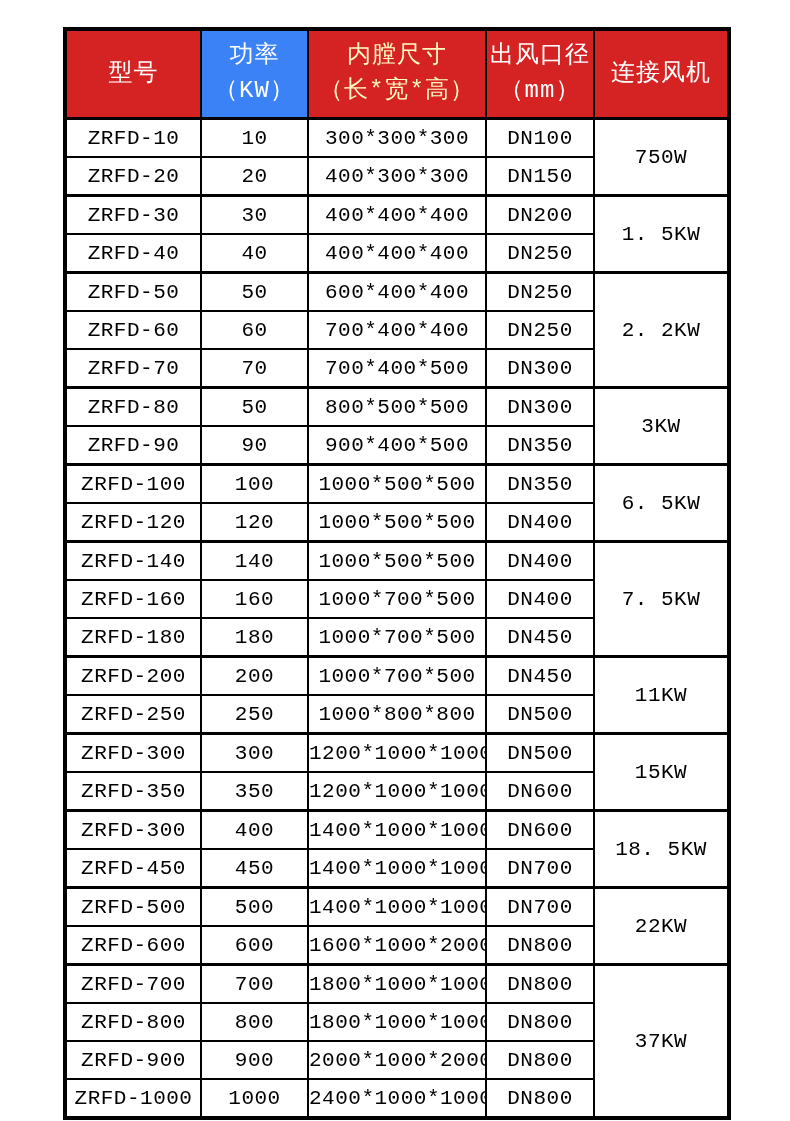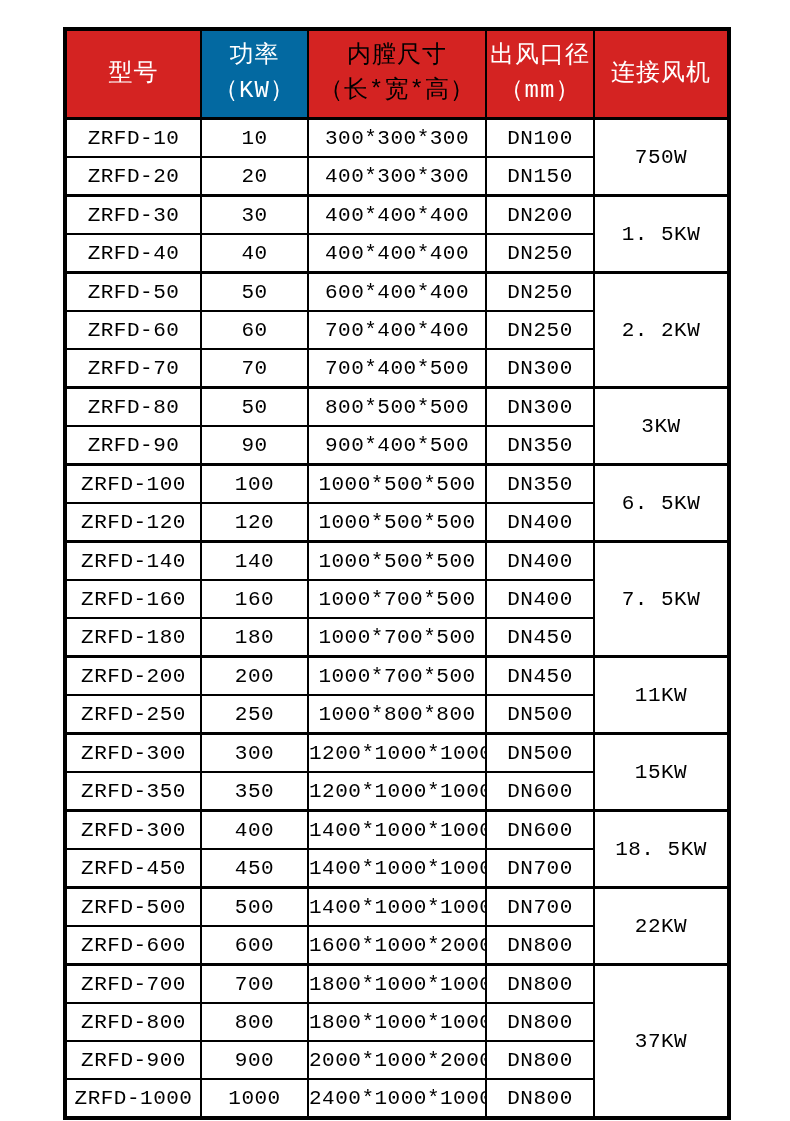"功率" th { background: #0369a1 -> #3b82f6 }
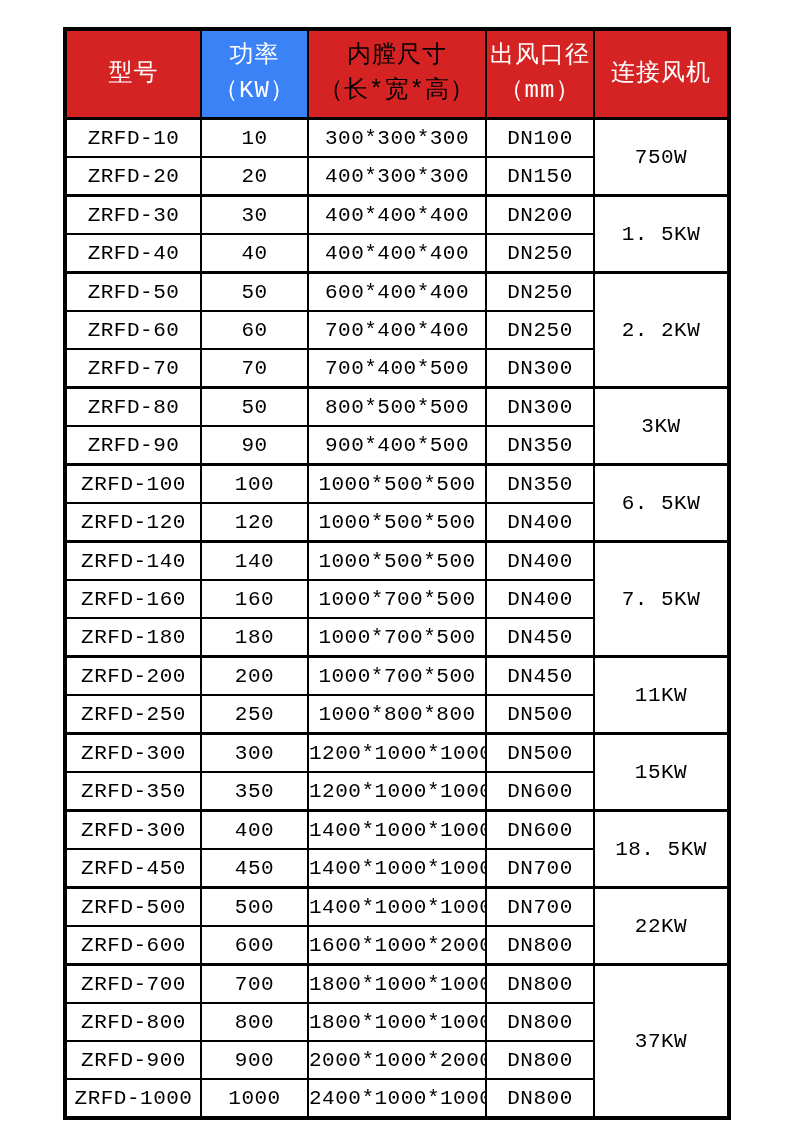"内膛尺寸" th { color: #000000 -> #fef9c3 }
